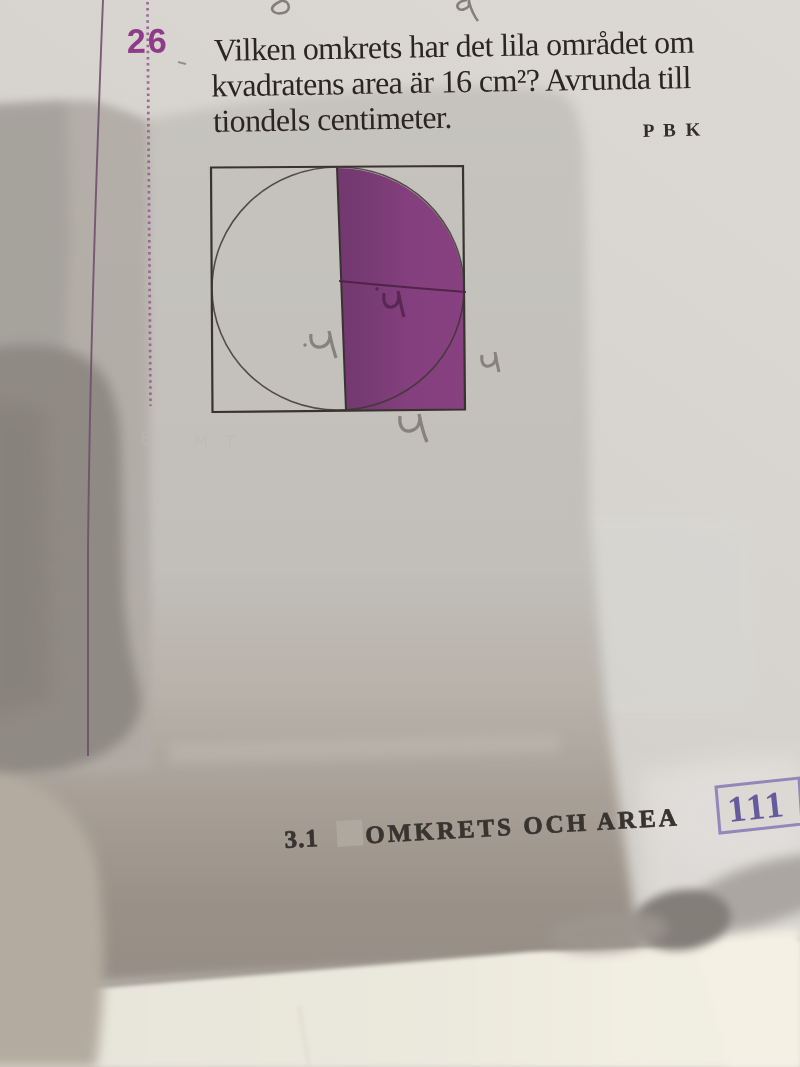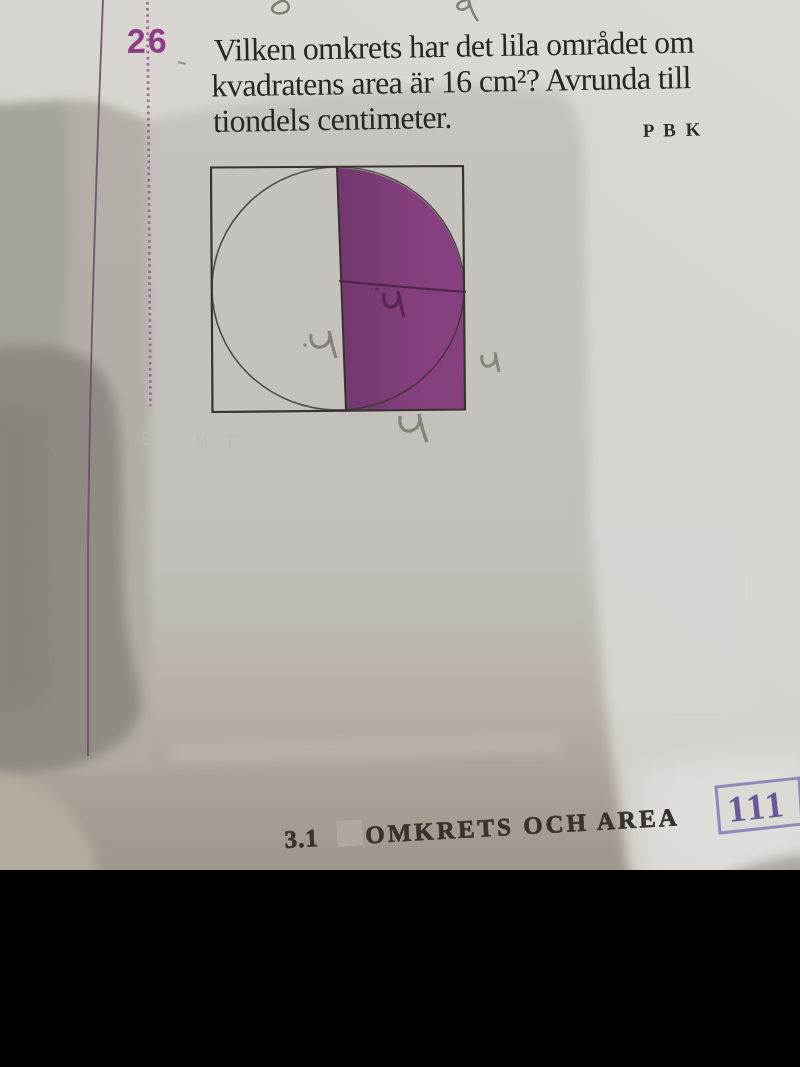"26" #page { height: 870px -> 1067px }
